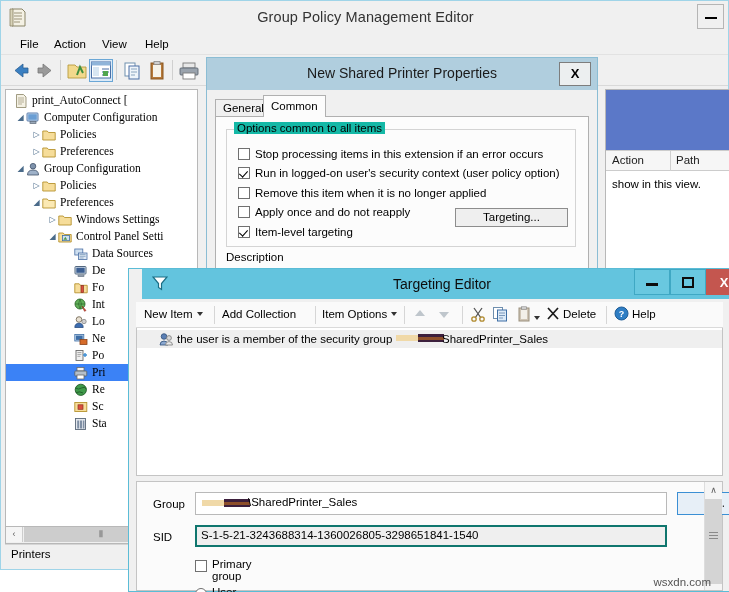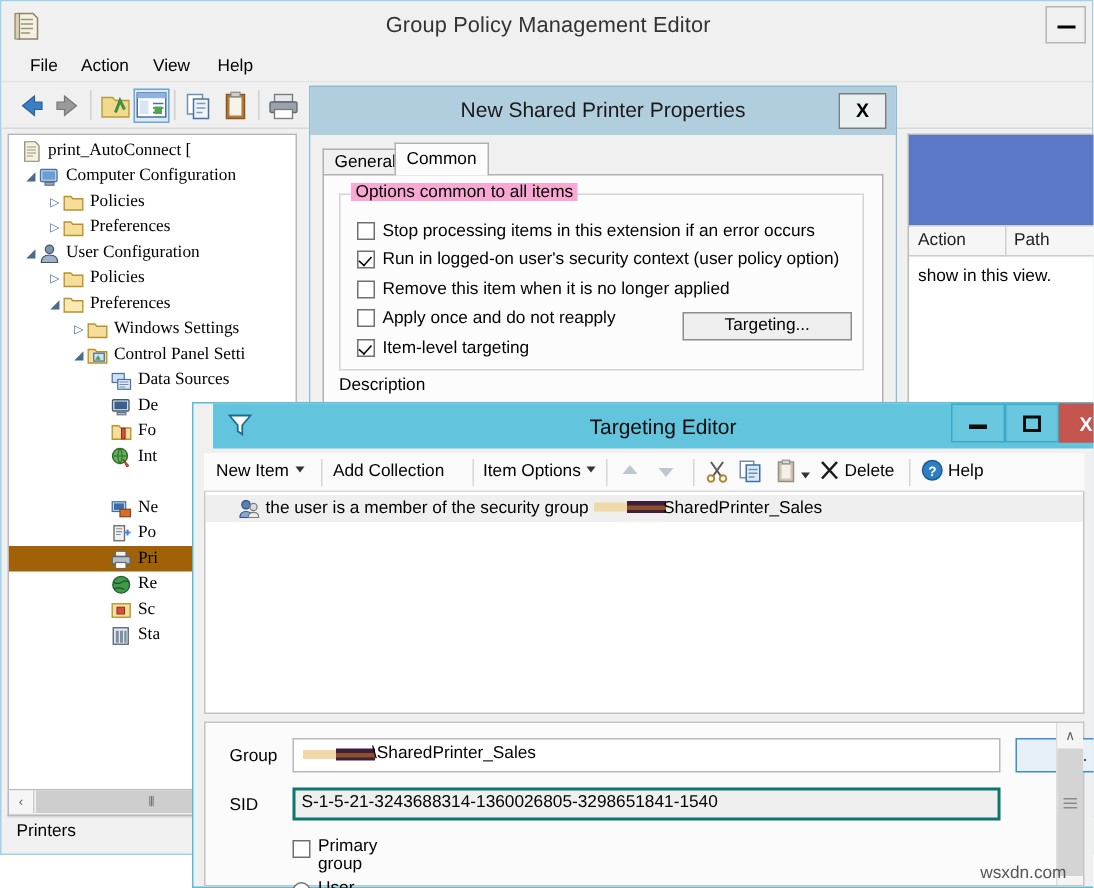"Options common to all items" #group-box-label { background: #f9a8d4 -> #14b8a6 }
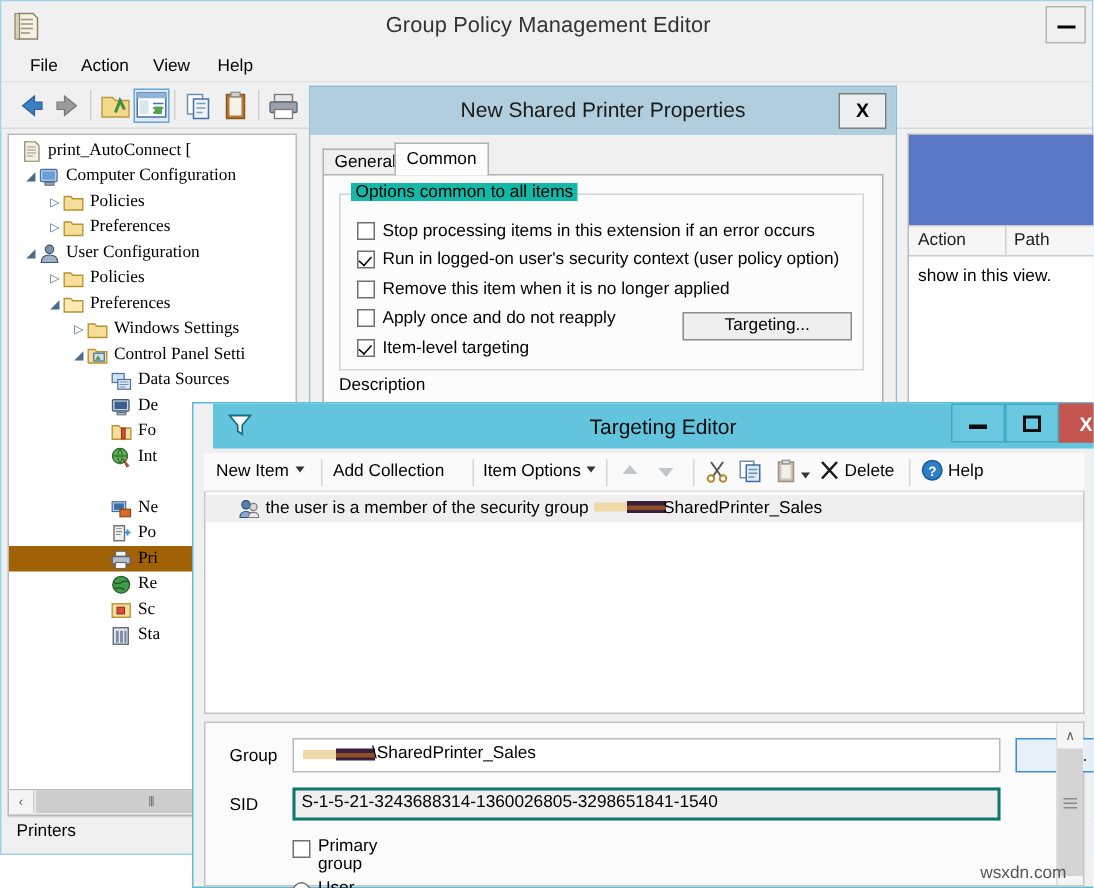"User Configuration" span.tree-lbl { text: User -> Group }
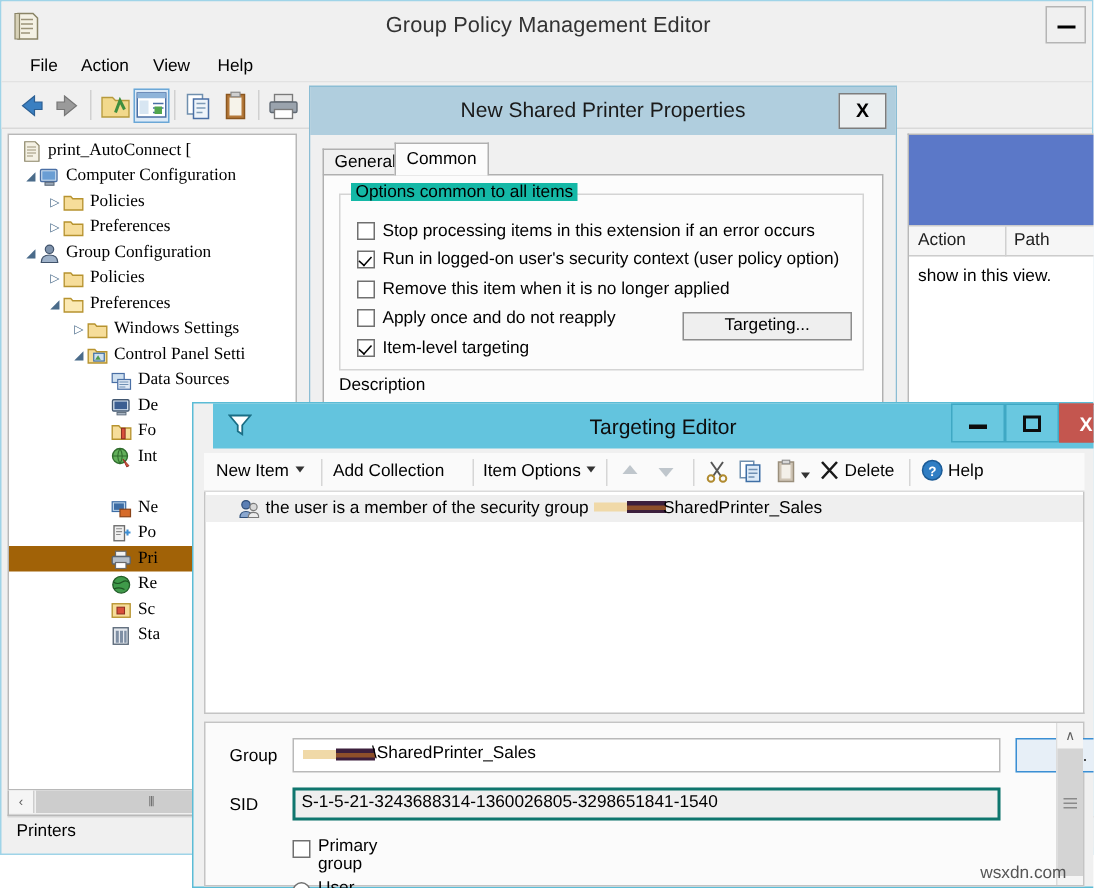"Lo" div.tree-row { html: none -> <div> <span><svg> <circle></circle> <path></path> <circle></circle> </svg></span> <span>Lo</span> </div> }
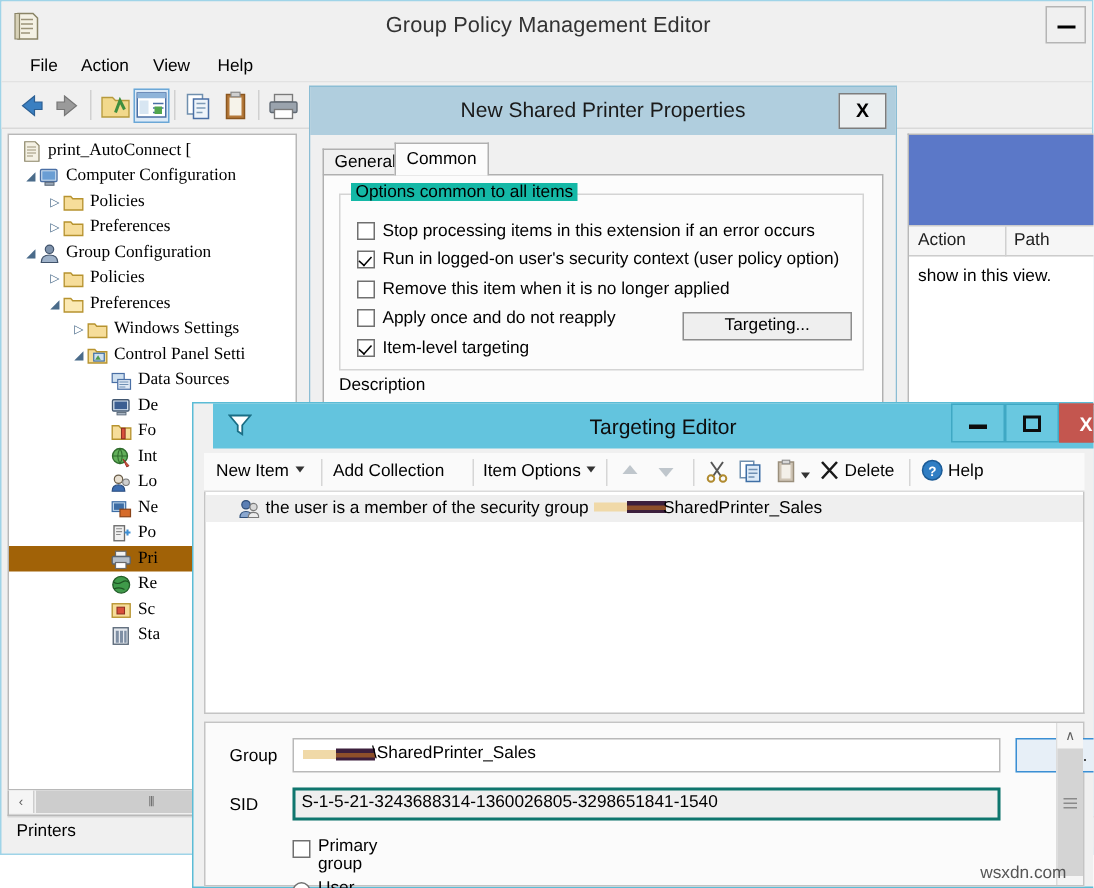"Pri" .tree-row.sel { background: #a16207 -> #3b82f6 }
